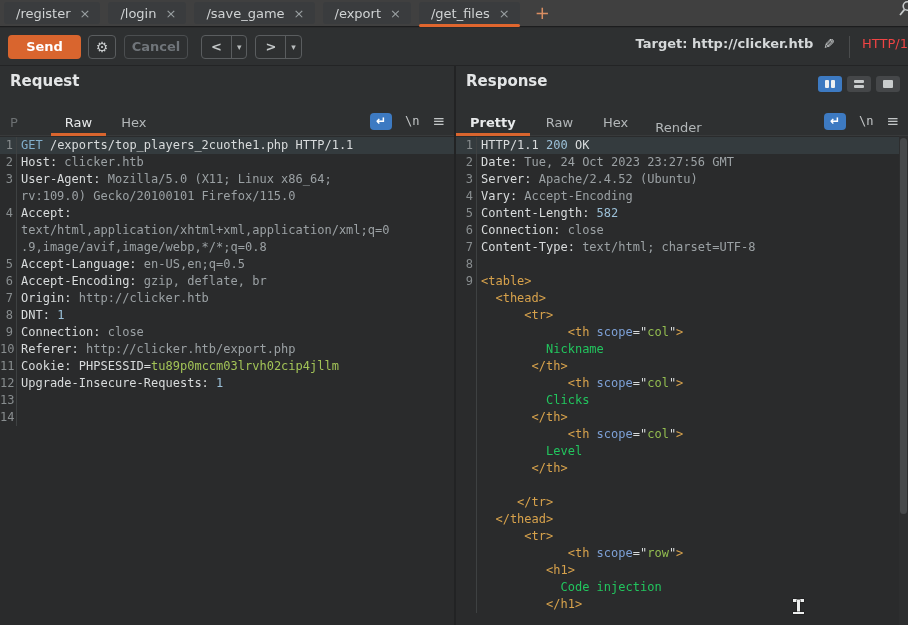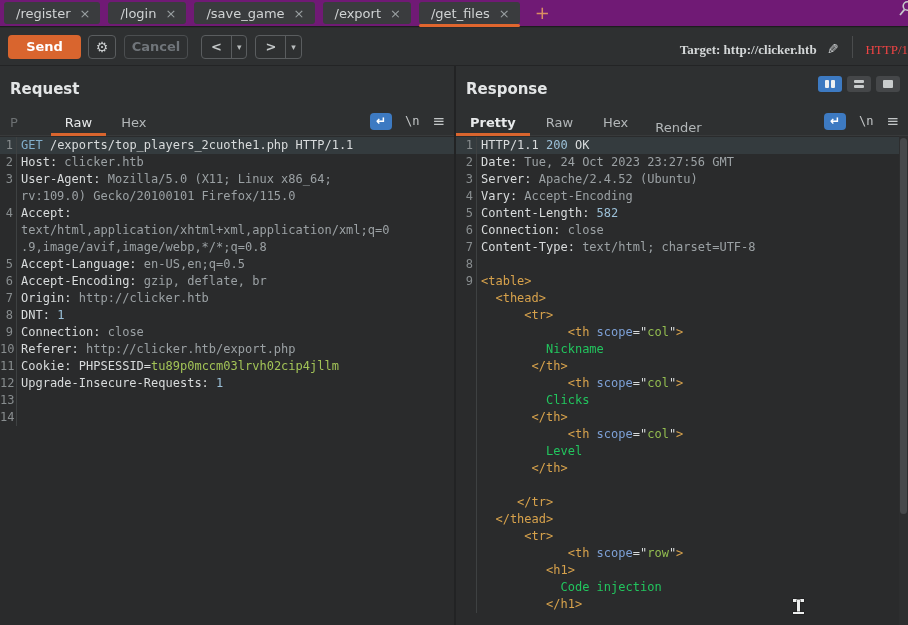"/register" .tabbar { background: #701a75 -> #404040 }
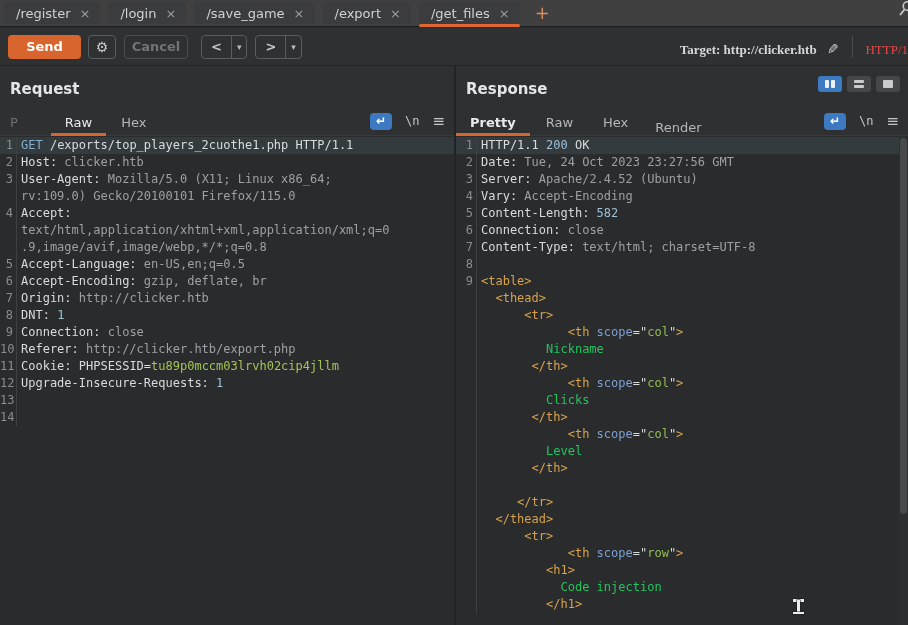"Target: http://clicker.htb" .tb-right { align-items: flex-end -> flex-start; font-family: Liberation Serif, serif -> none }
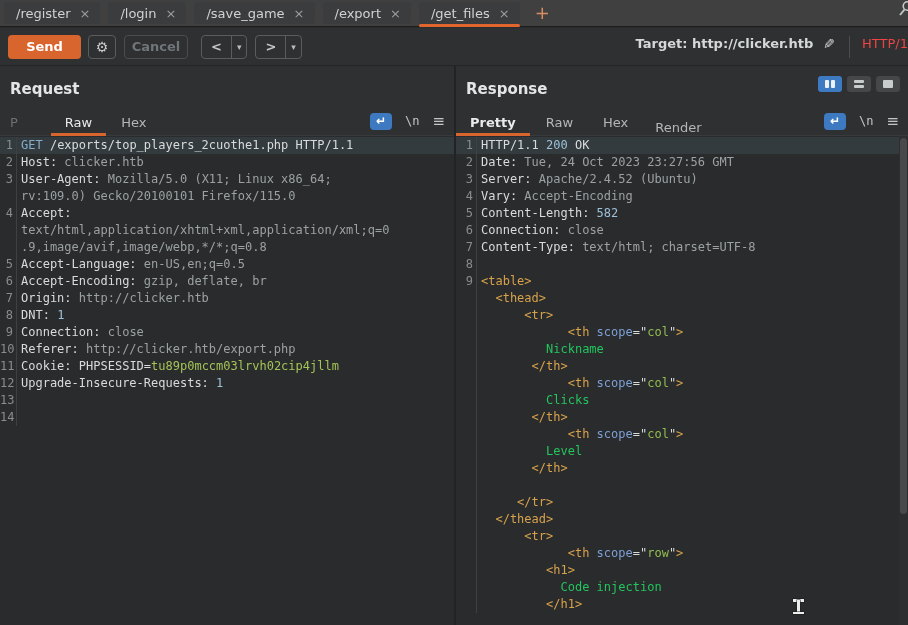"Request" .panel-title { top: 14px -> 6px }
